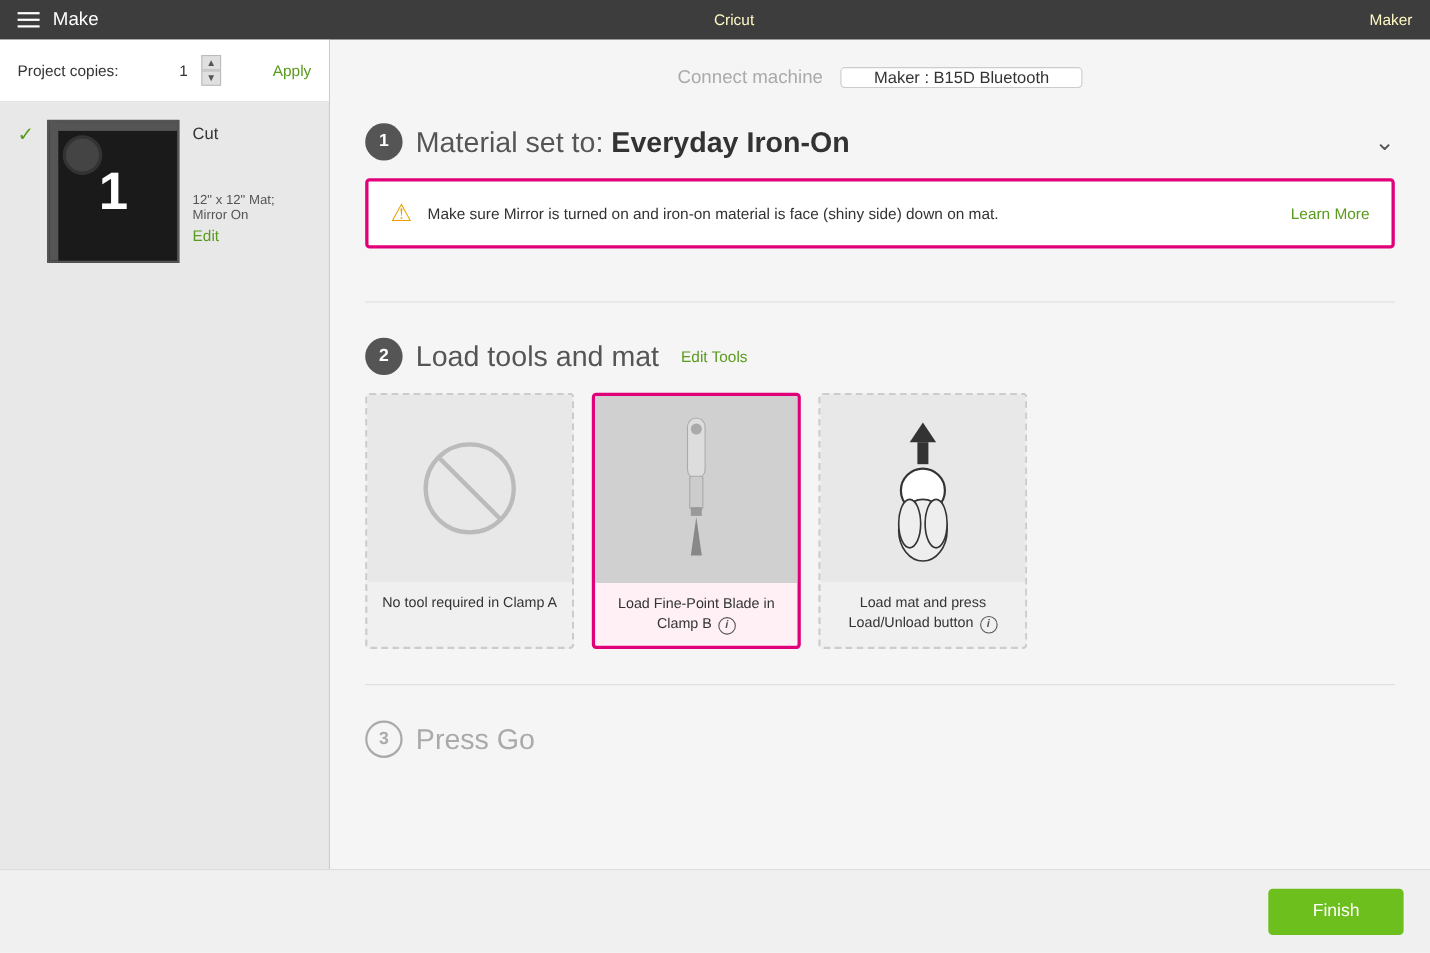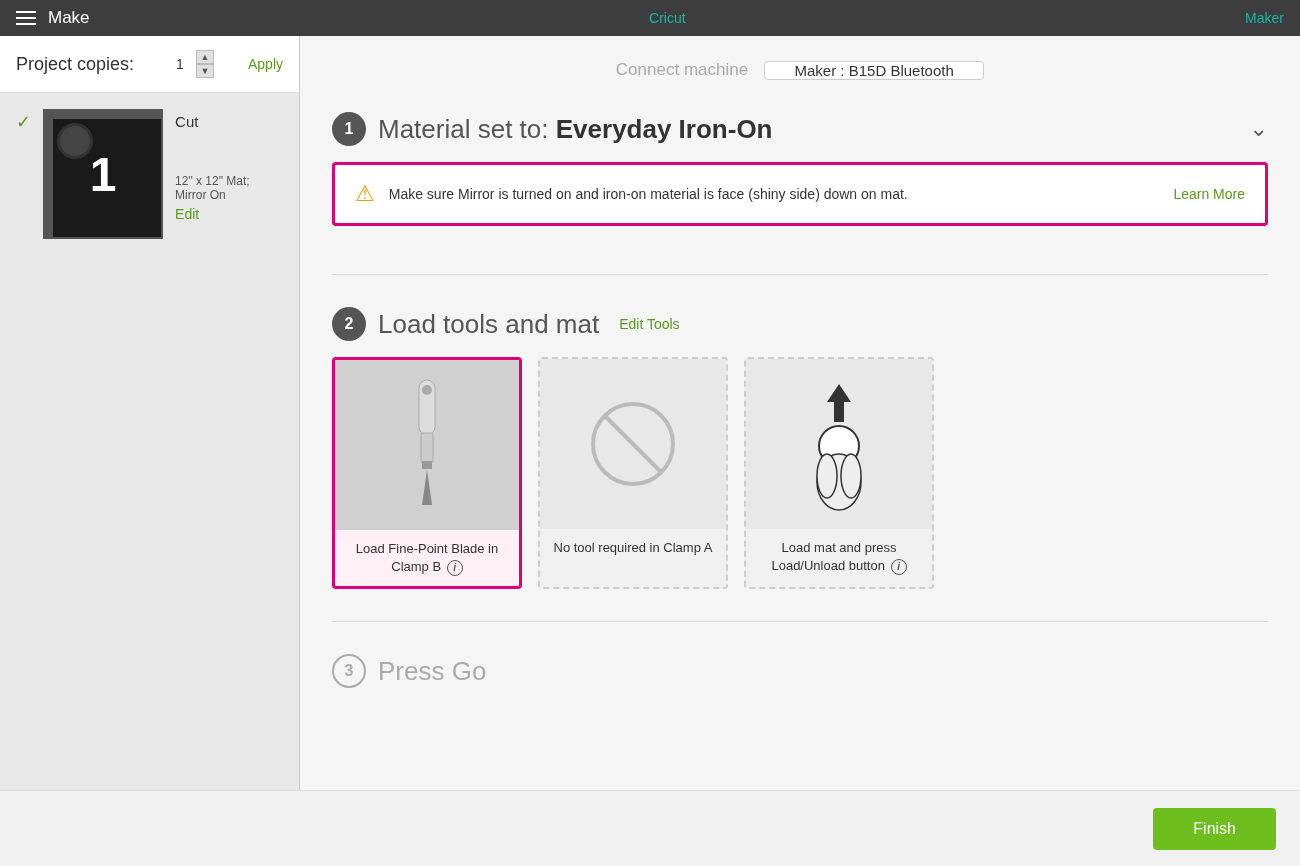"Cricut" .top-bar-brand { color: #14b8a6 -> #fef9c3 }
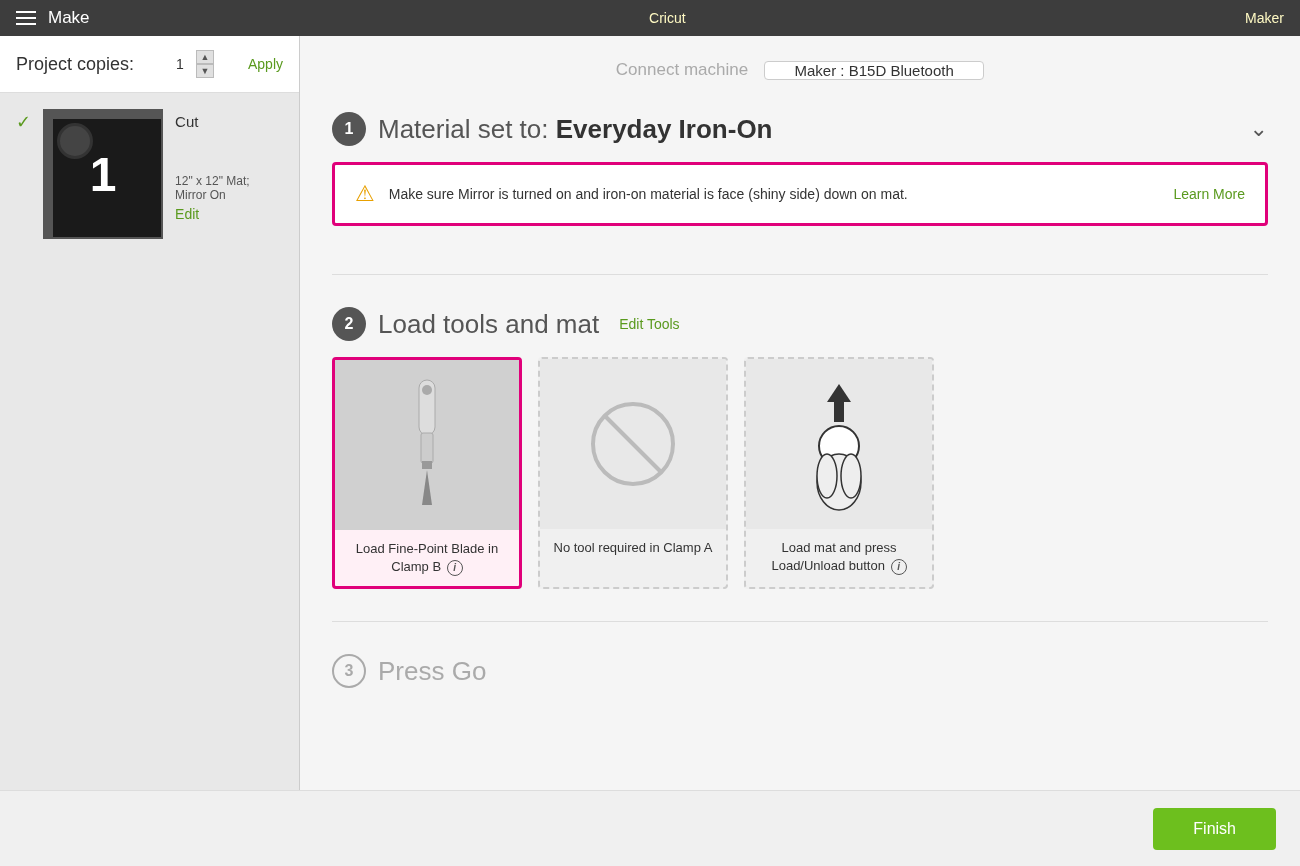"Project copies:" .project-copies-label { font-size: 18px -> 14px }
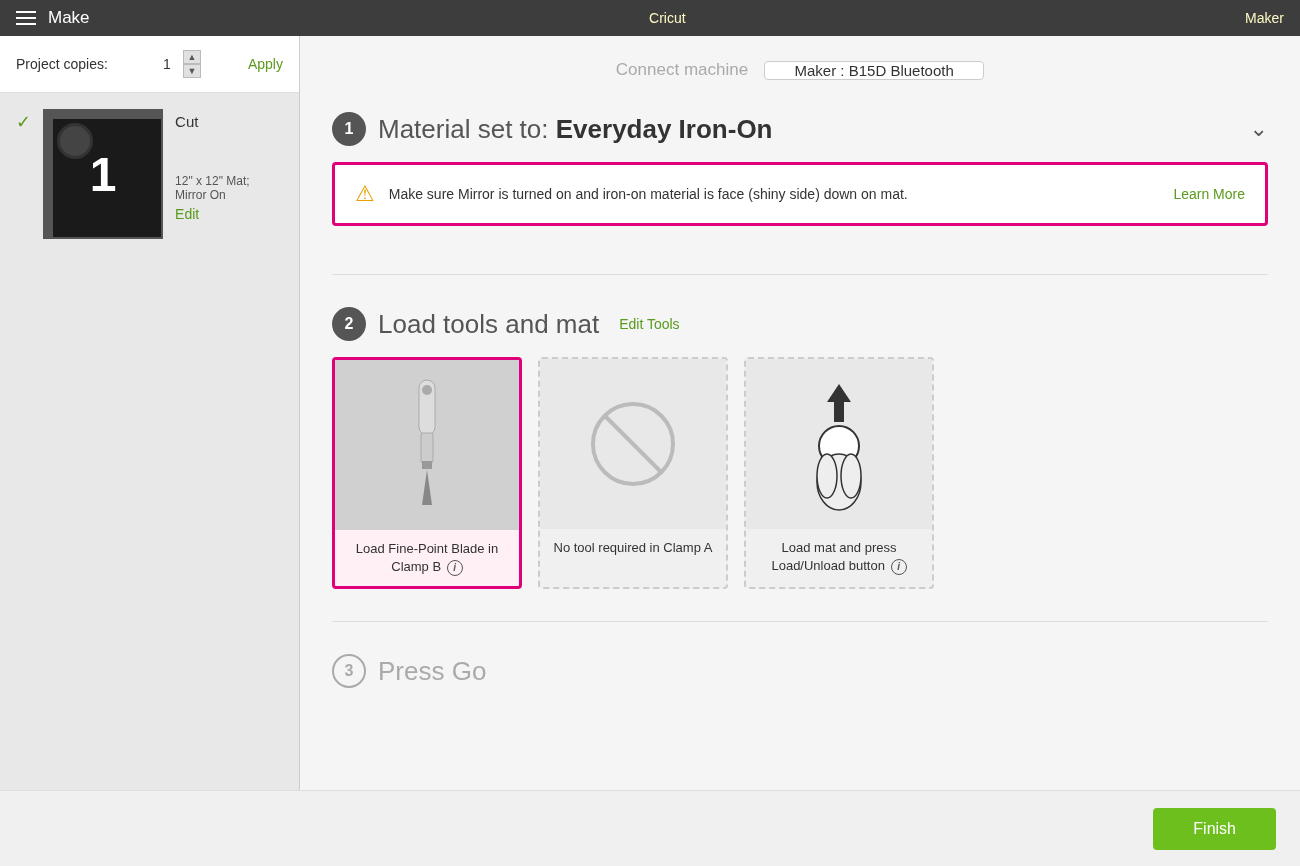"Load Fine-Point Blade in Clamp" div.tool-card { order: before "No tool required in Clamp" -> after "No tool required in Clamp" }
